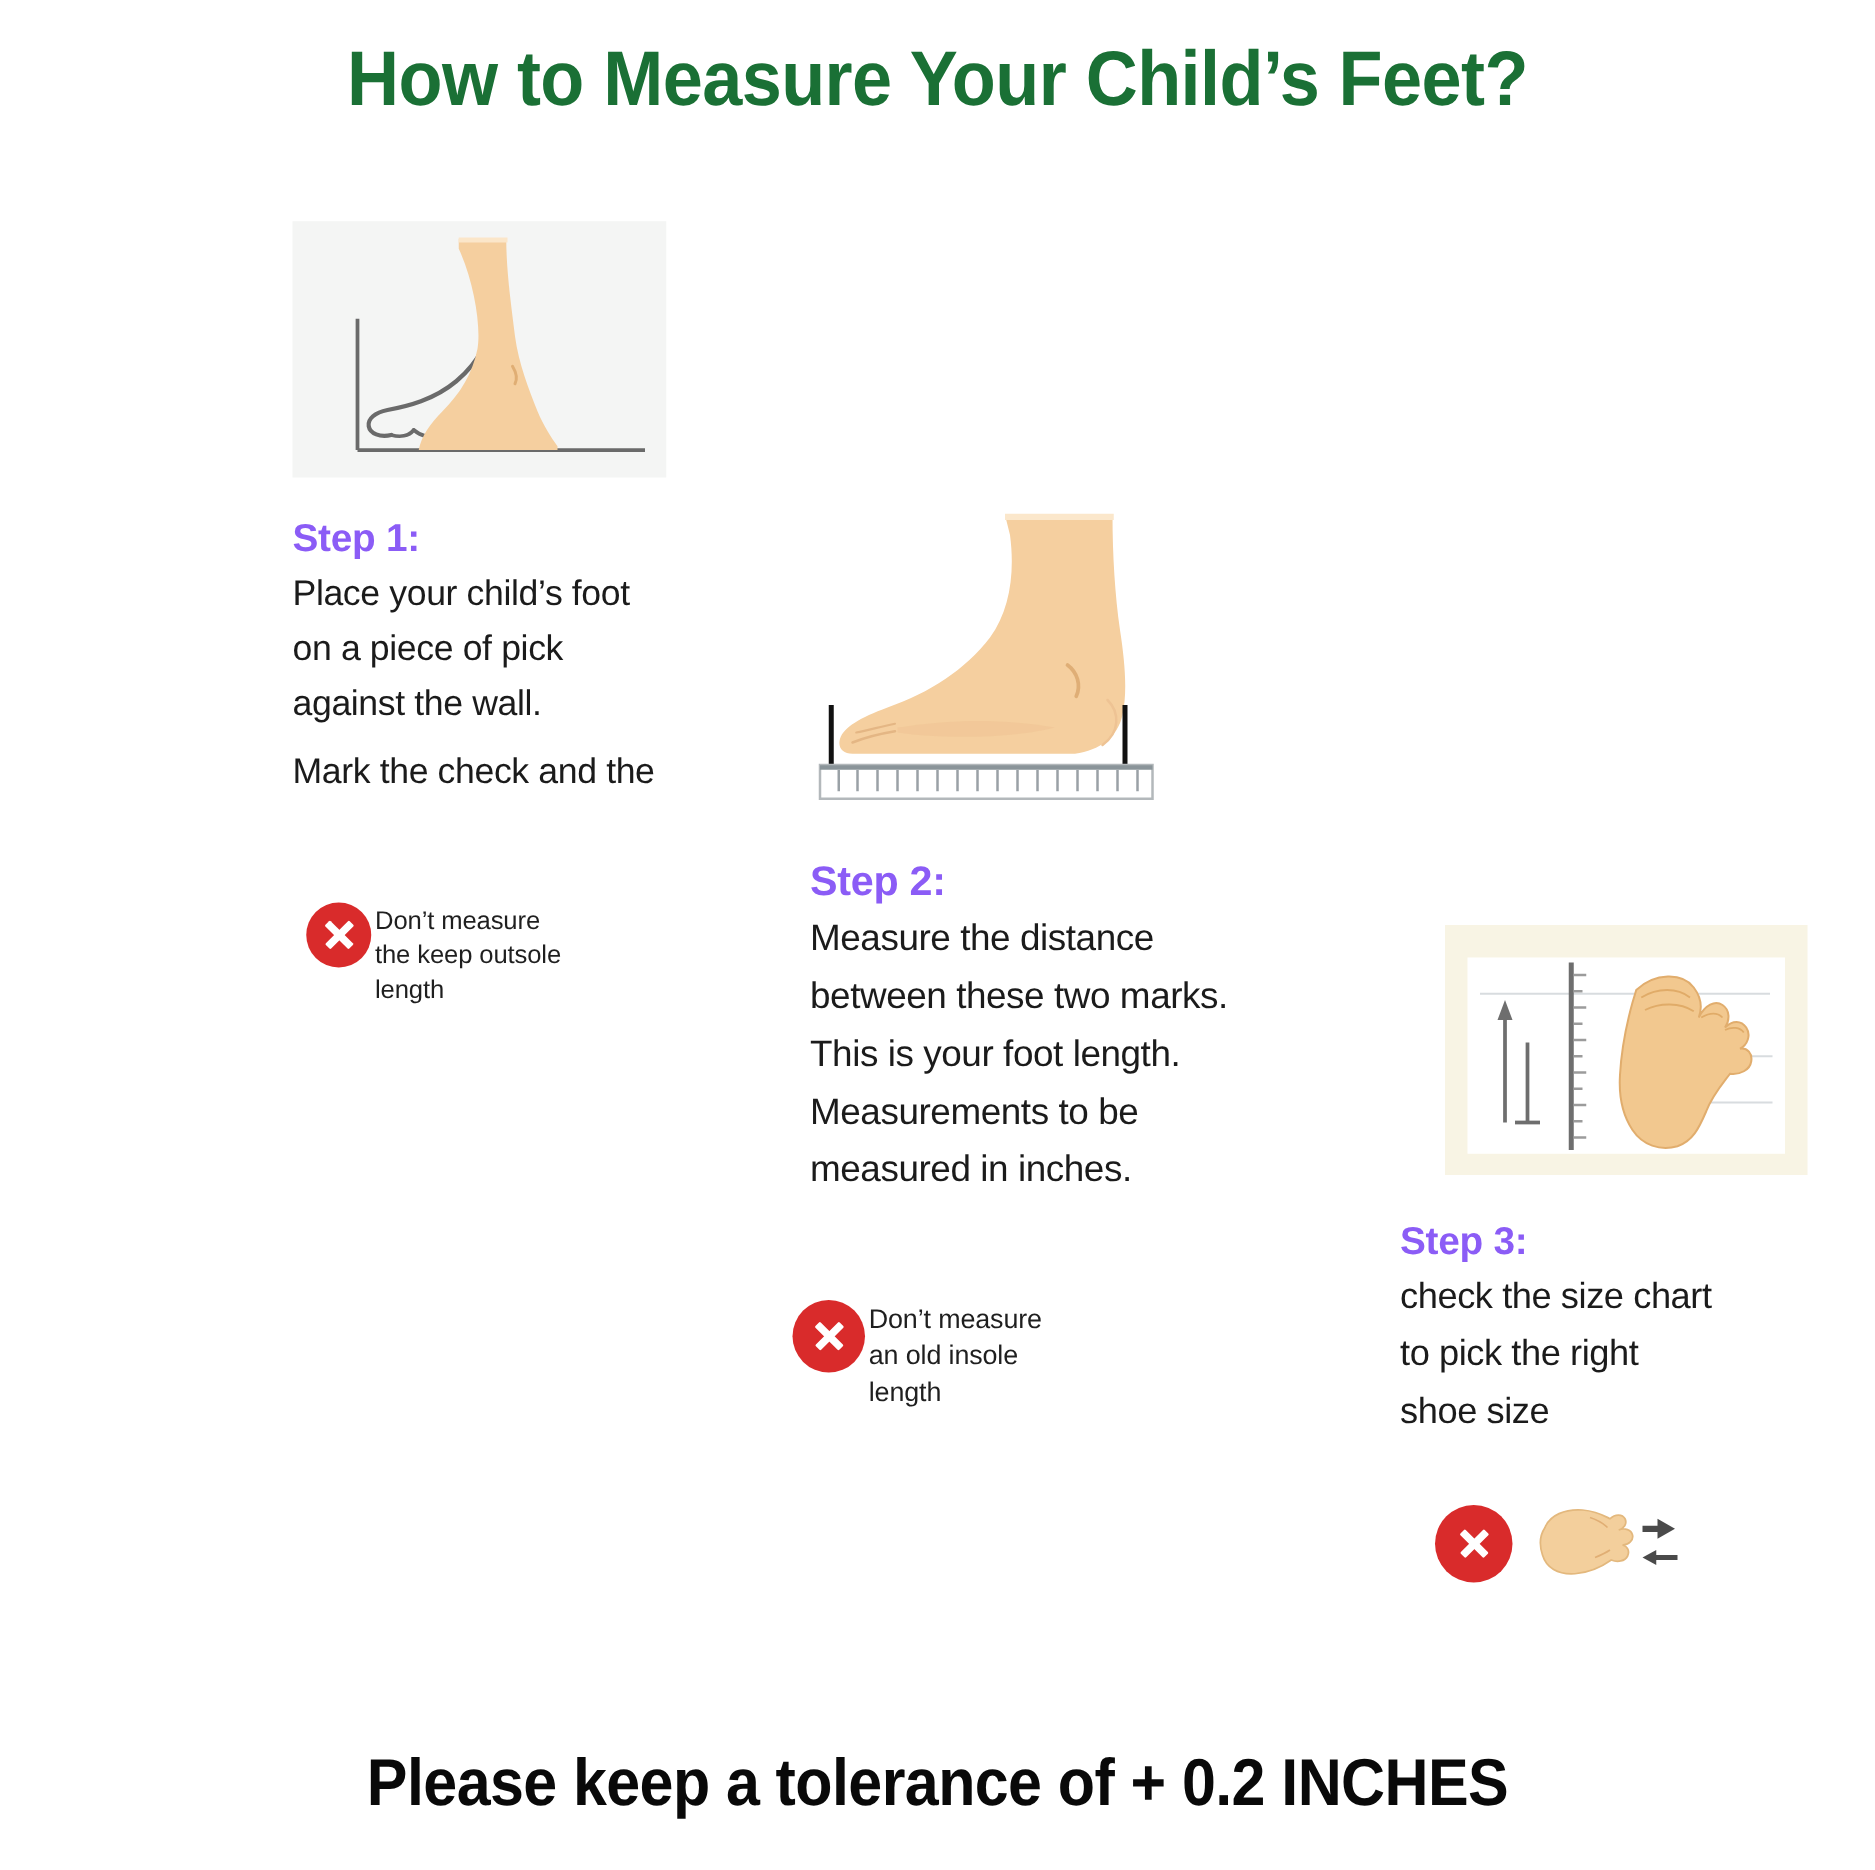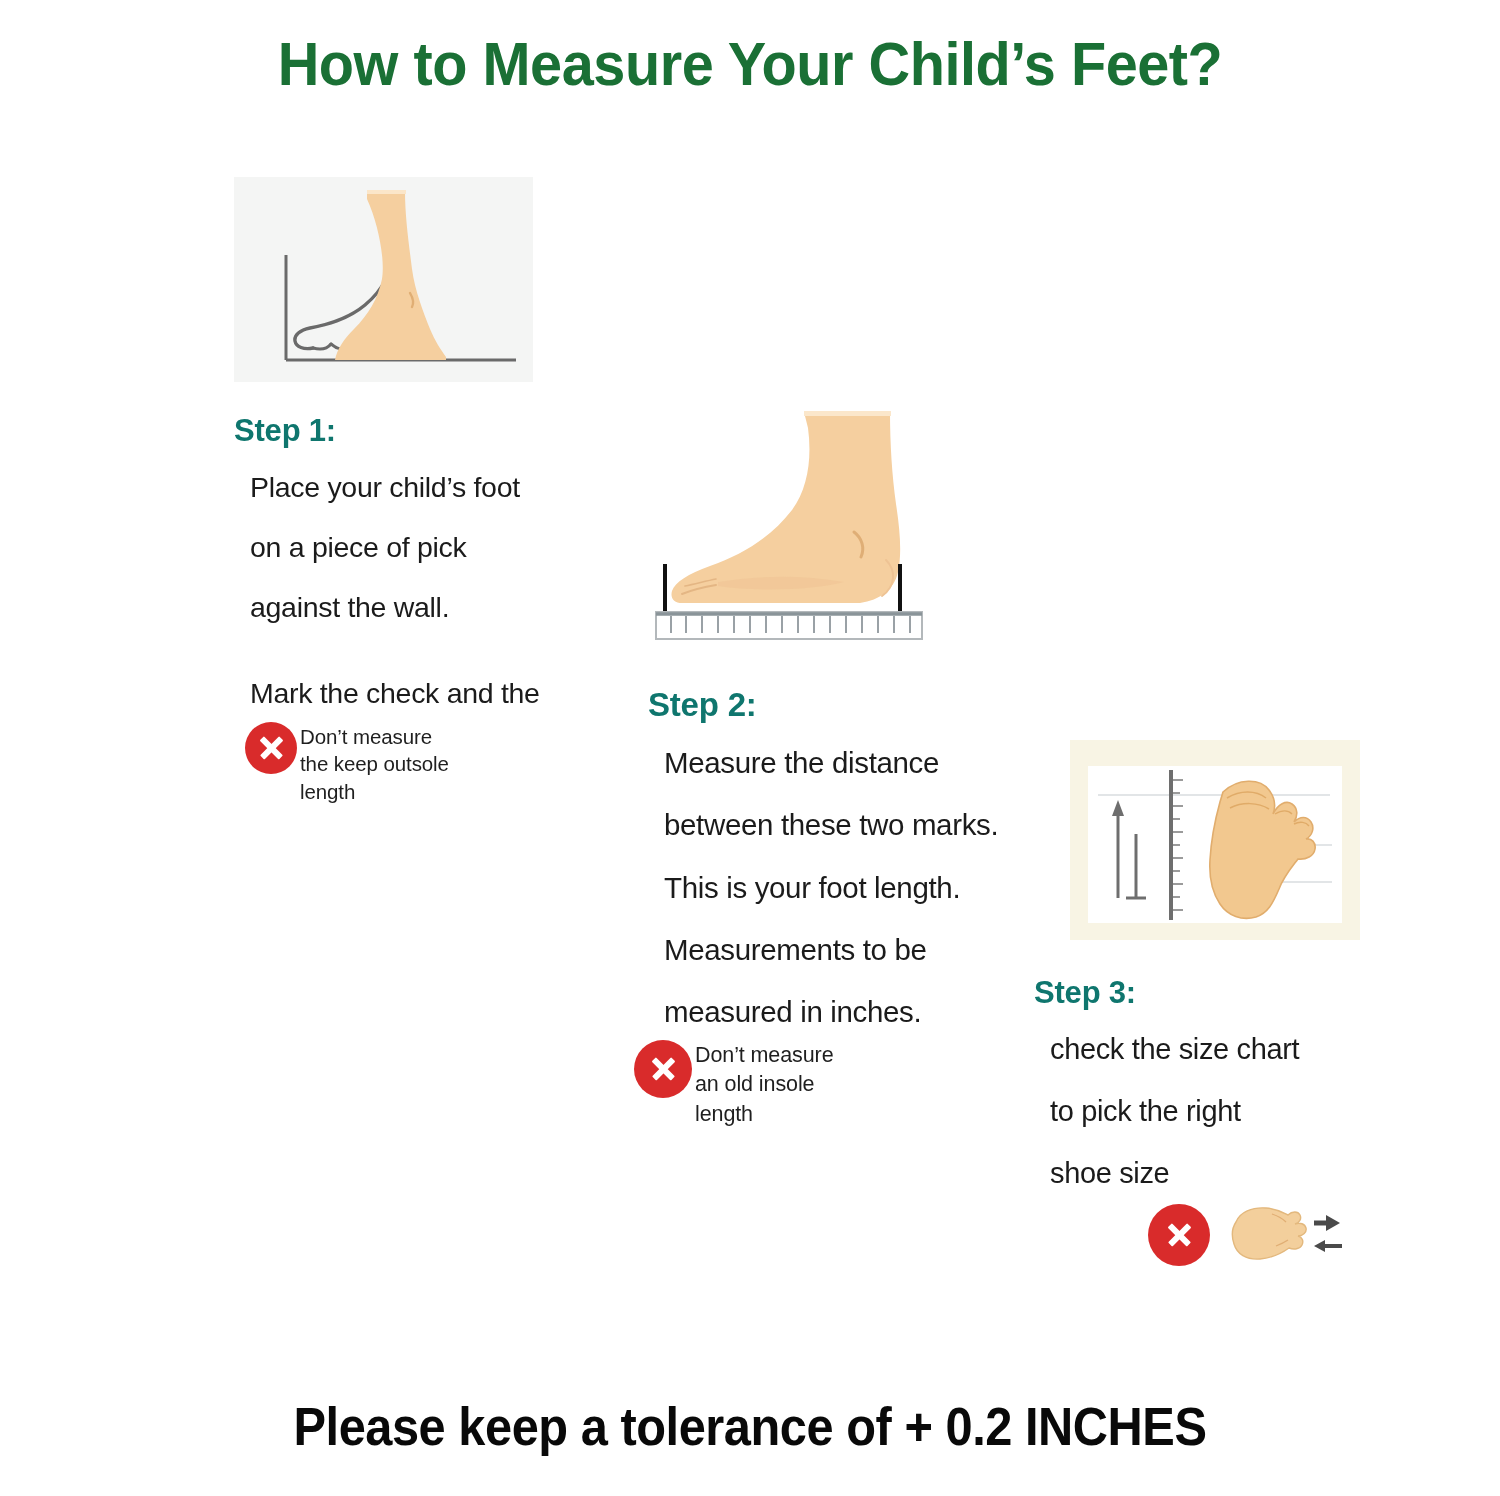"Step 1:" .step-heading { color: #0f766e -> #8b5cf6 }
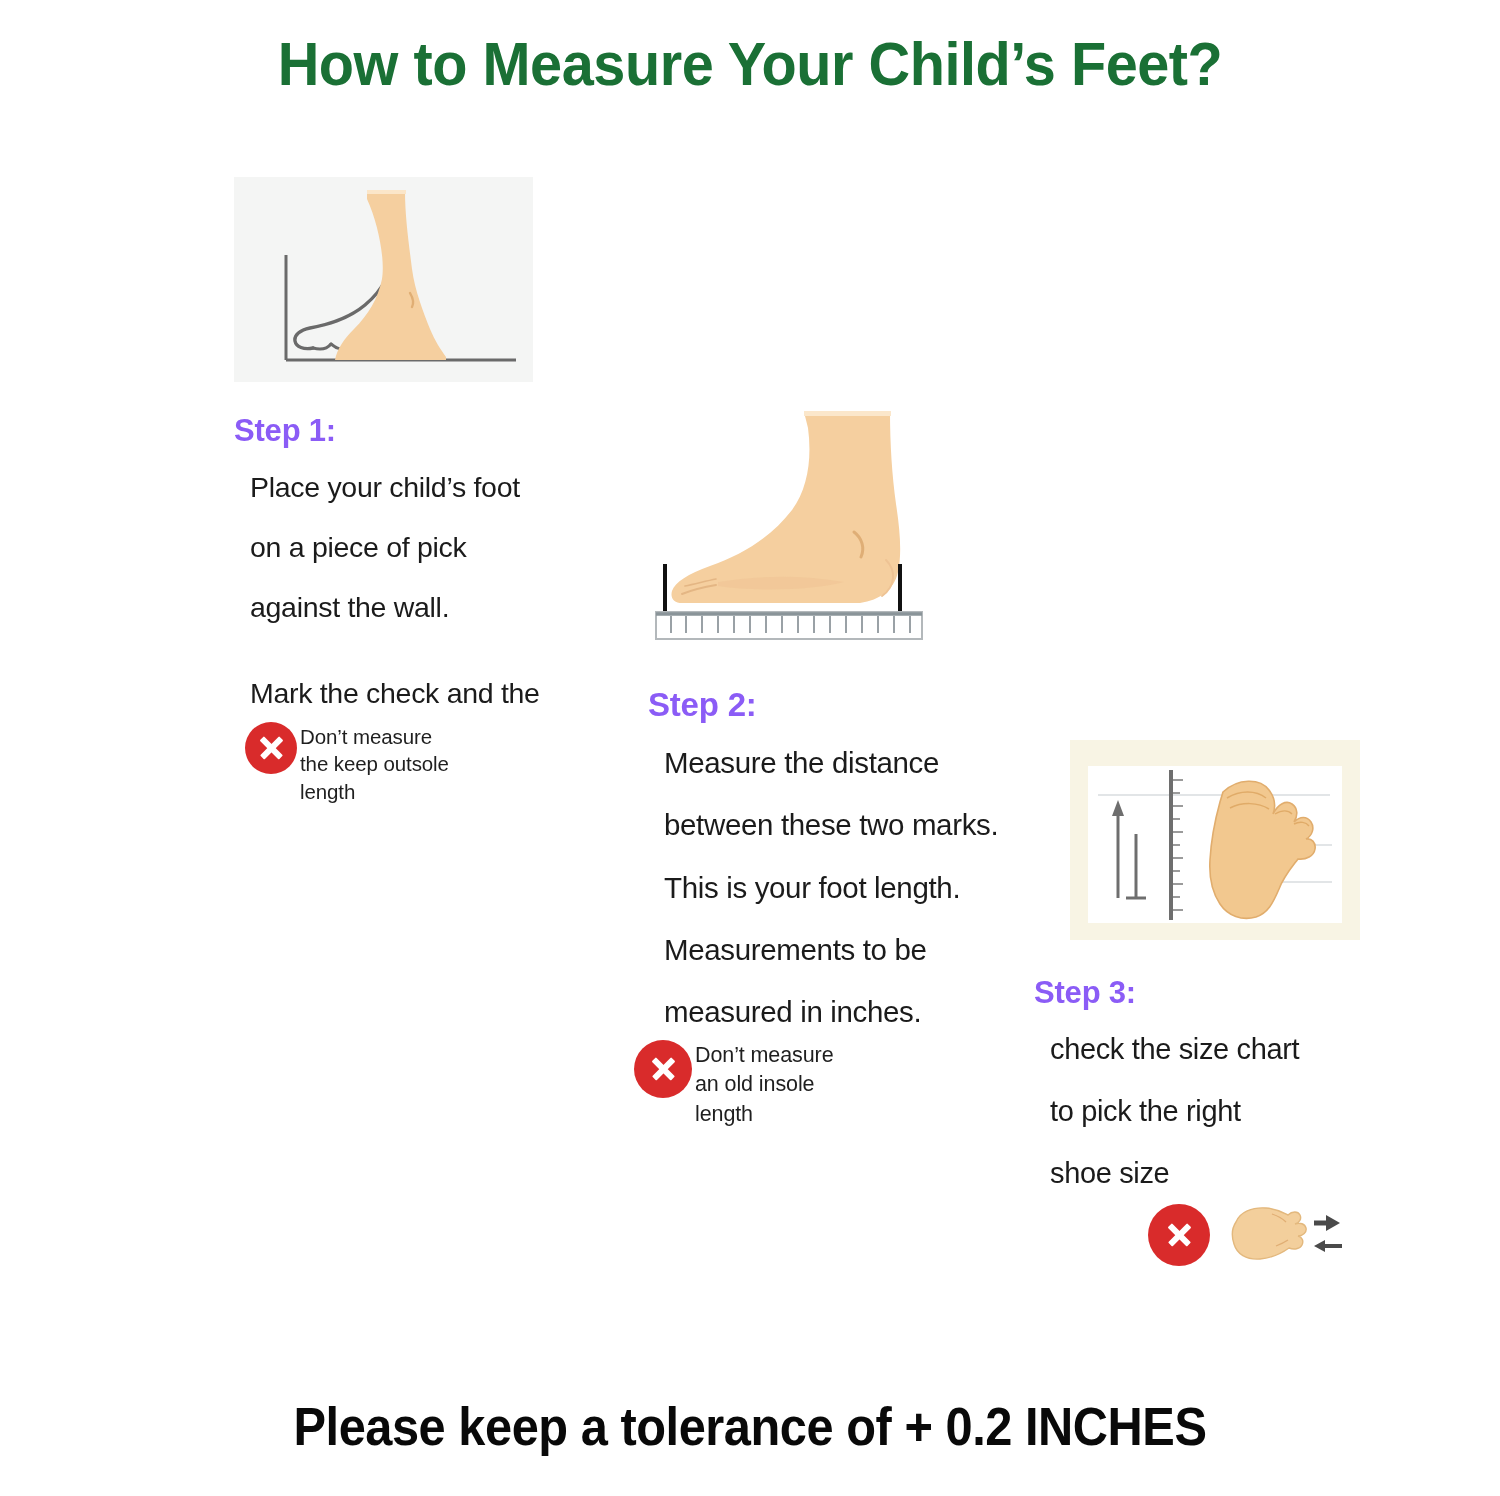"Place your child’s foot" .step-body p { margin: 16px -> 0 }
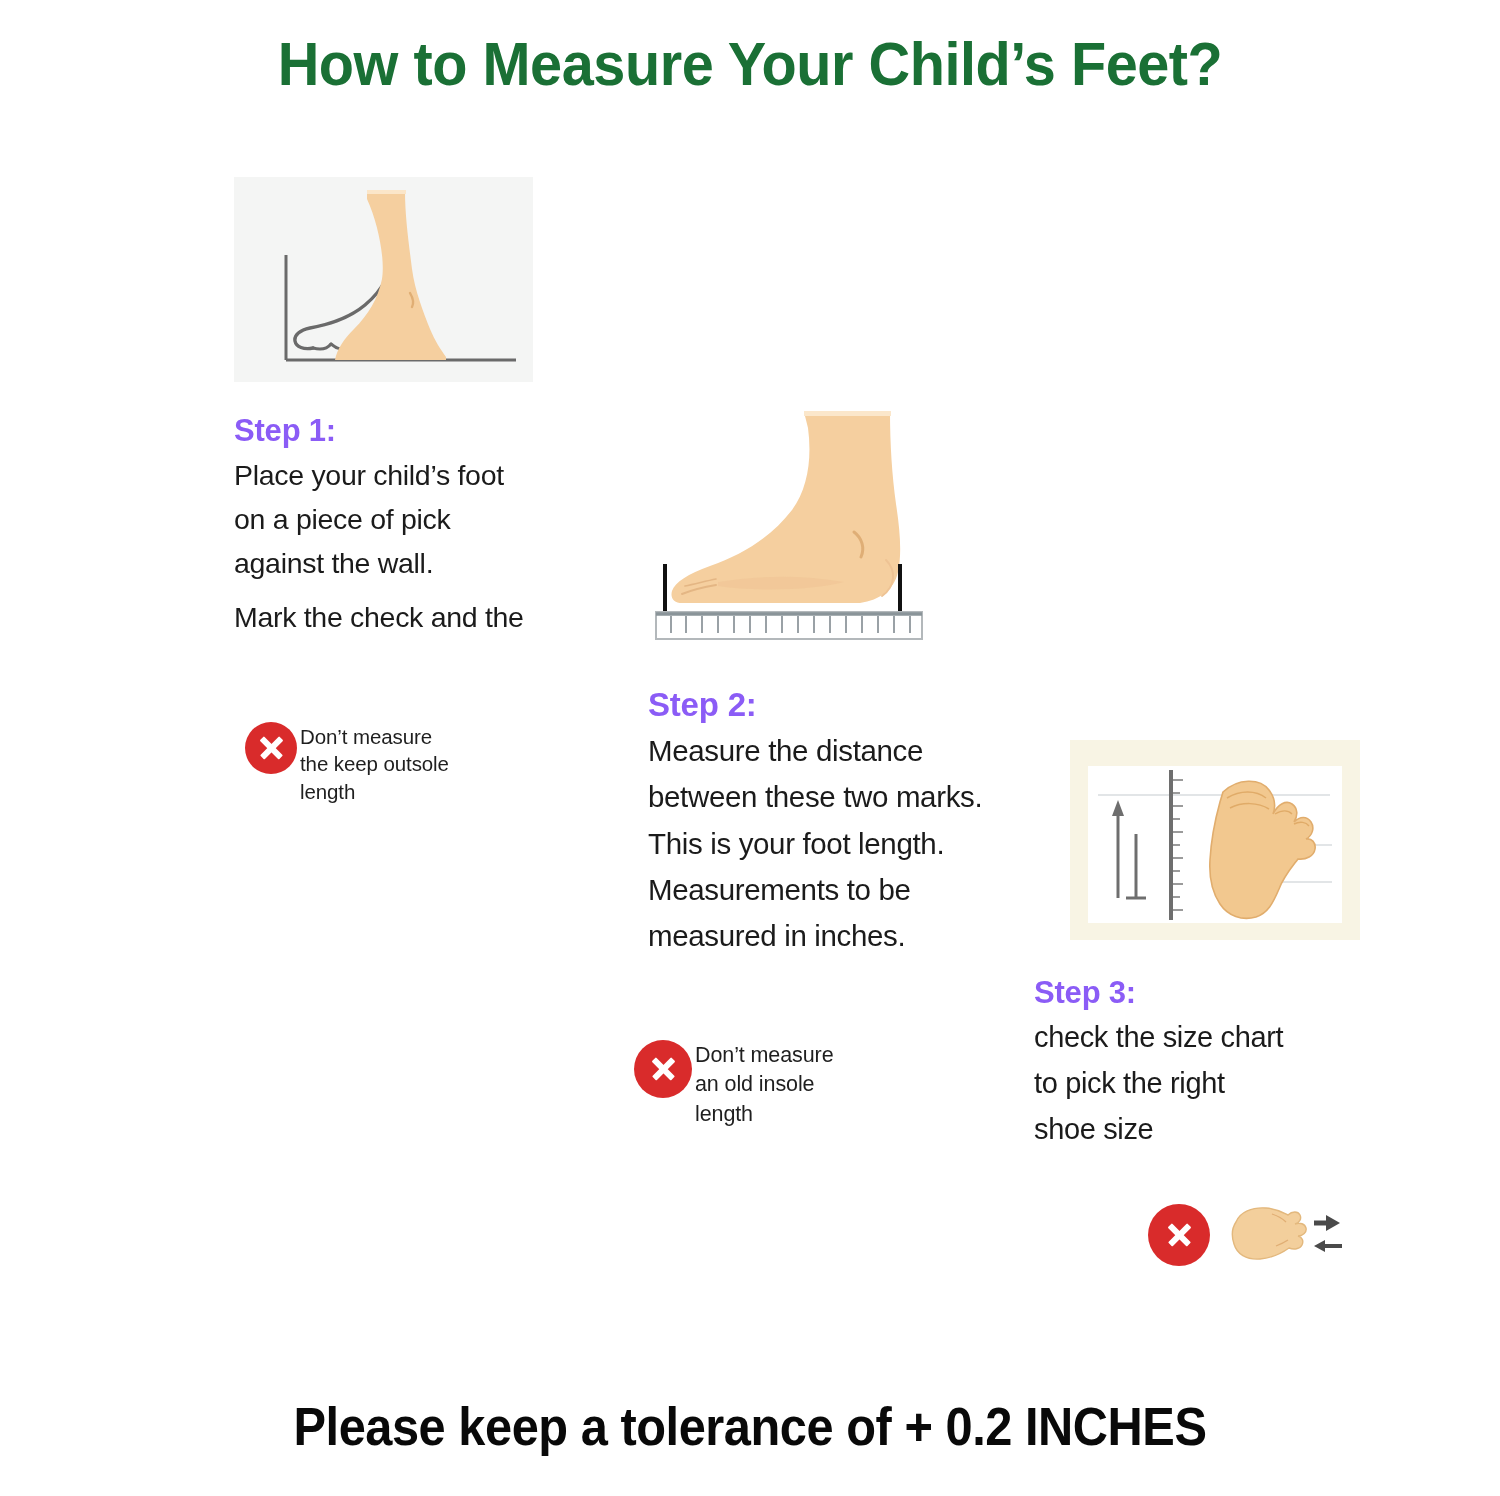"Step 3:" #step3 { left: 1034px -> 1120px }
